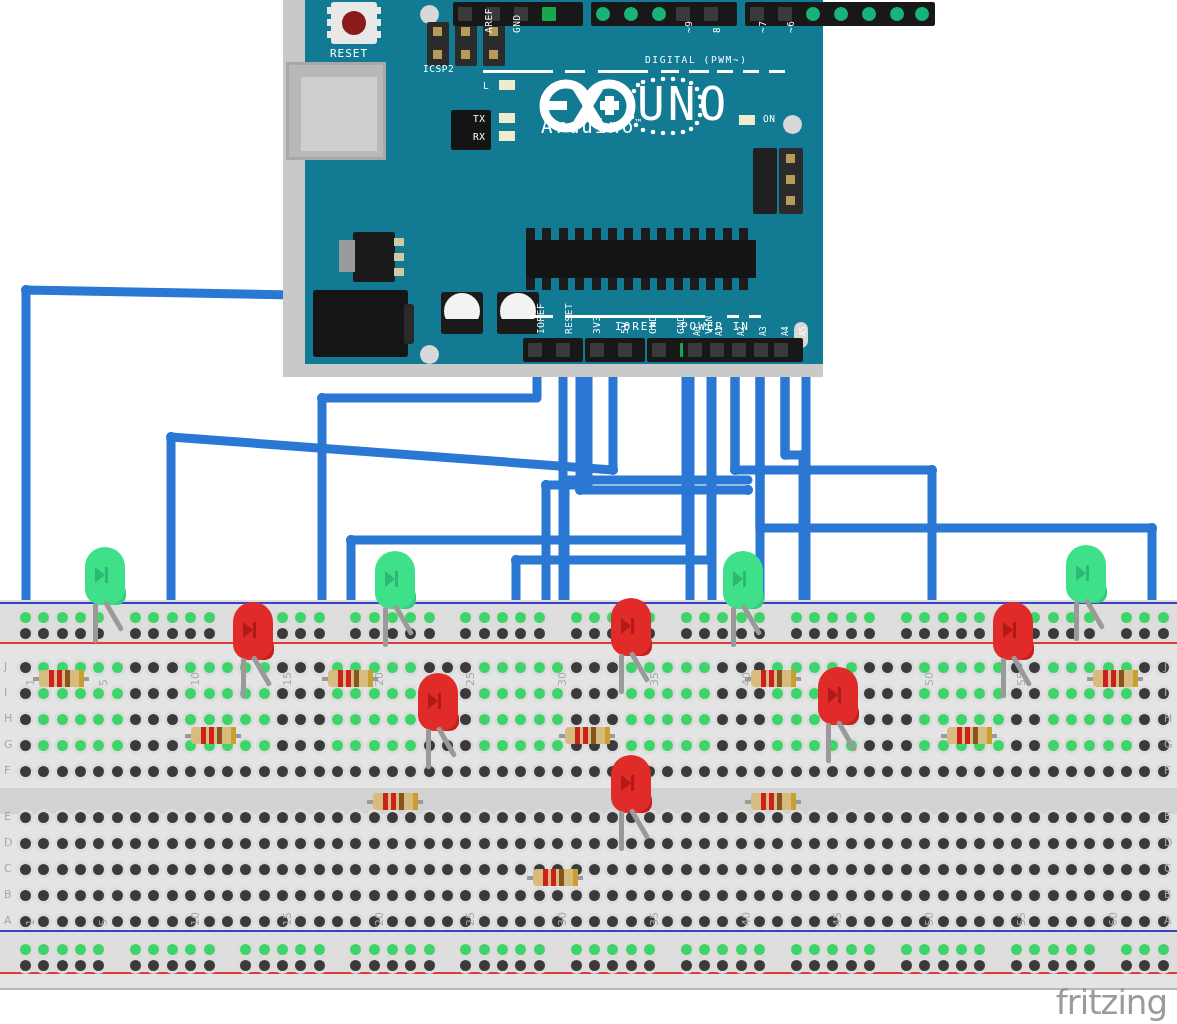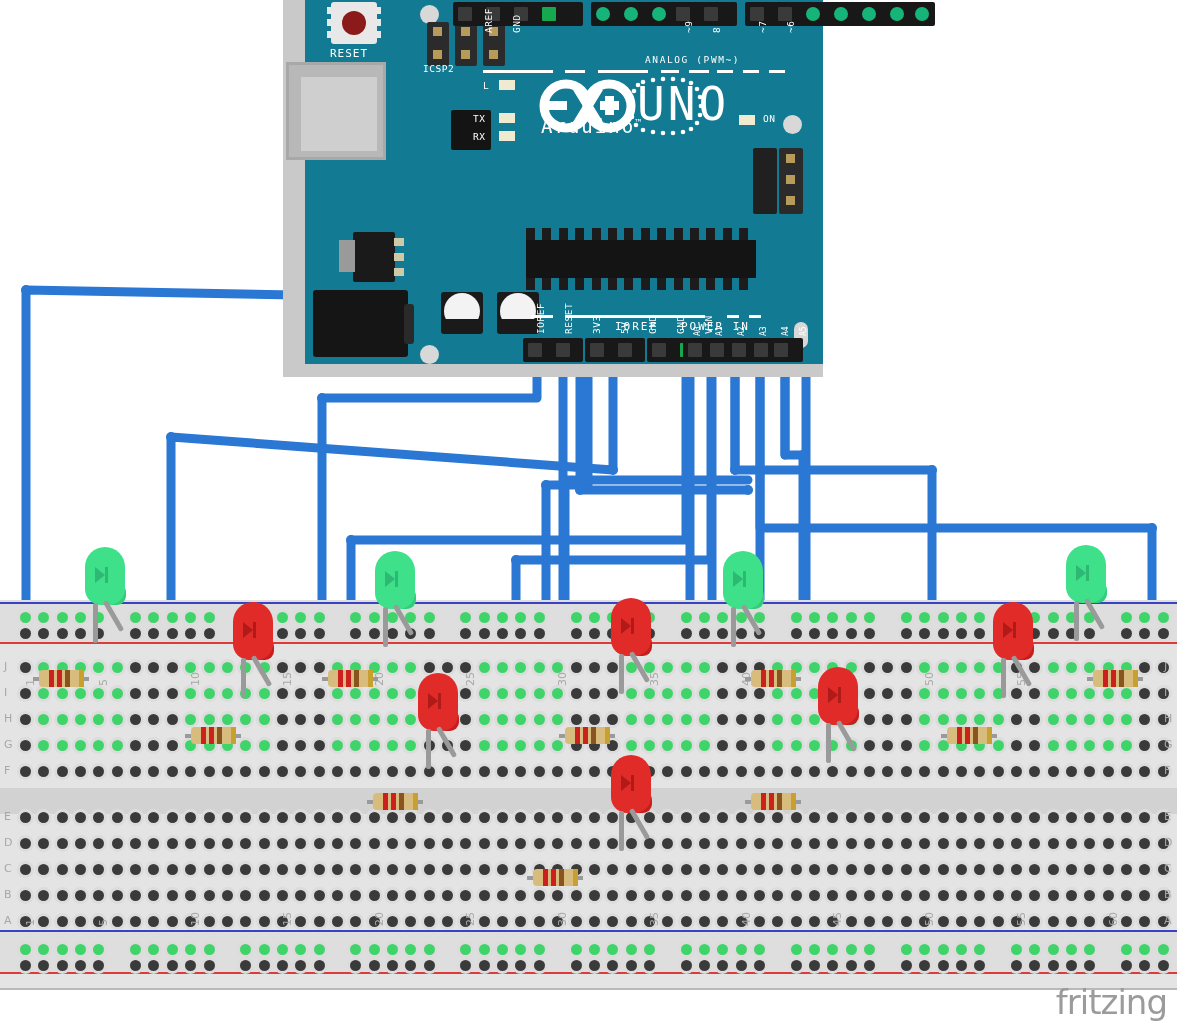"ANALOG (PWM~)" div.lbl { text: ANALOG -> DIGITAL }
